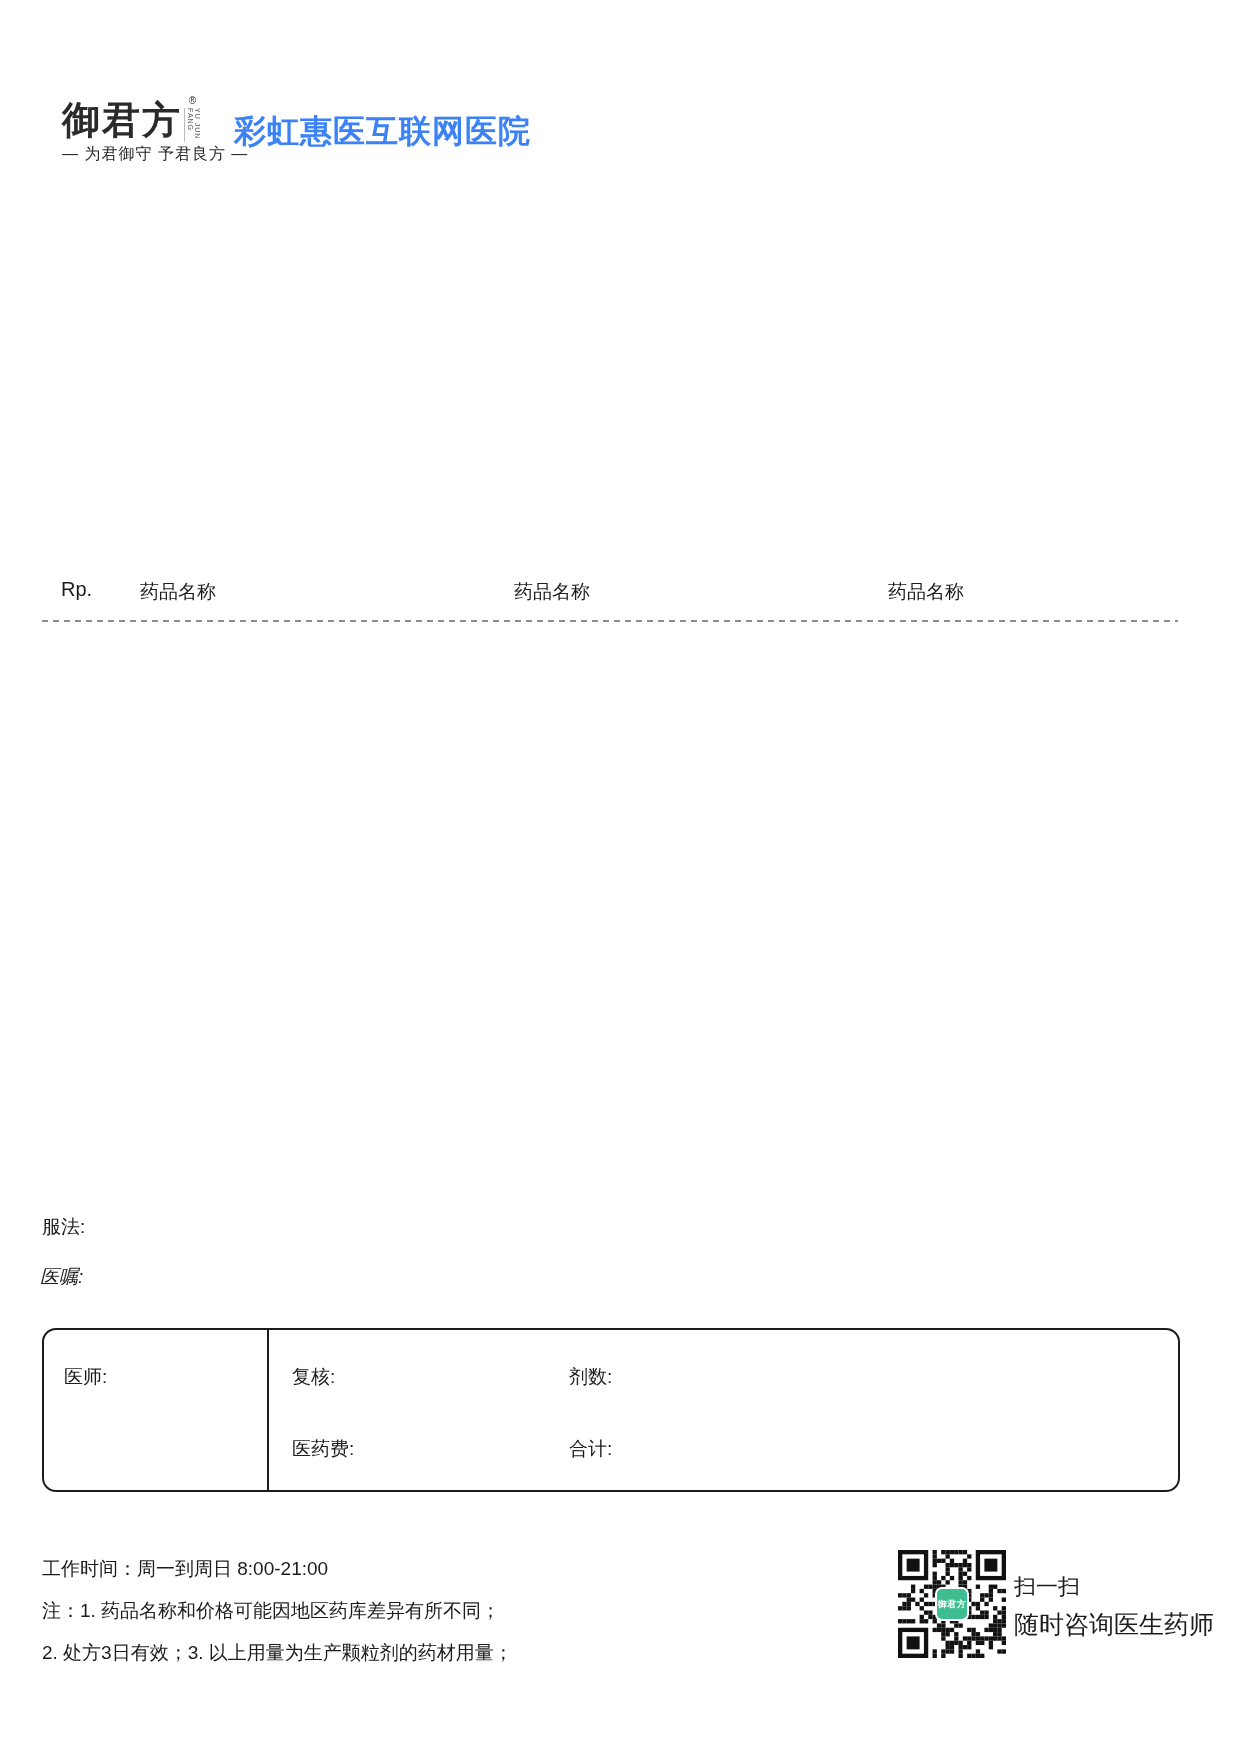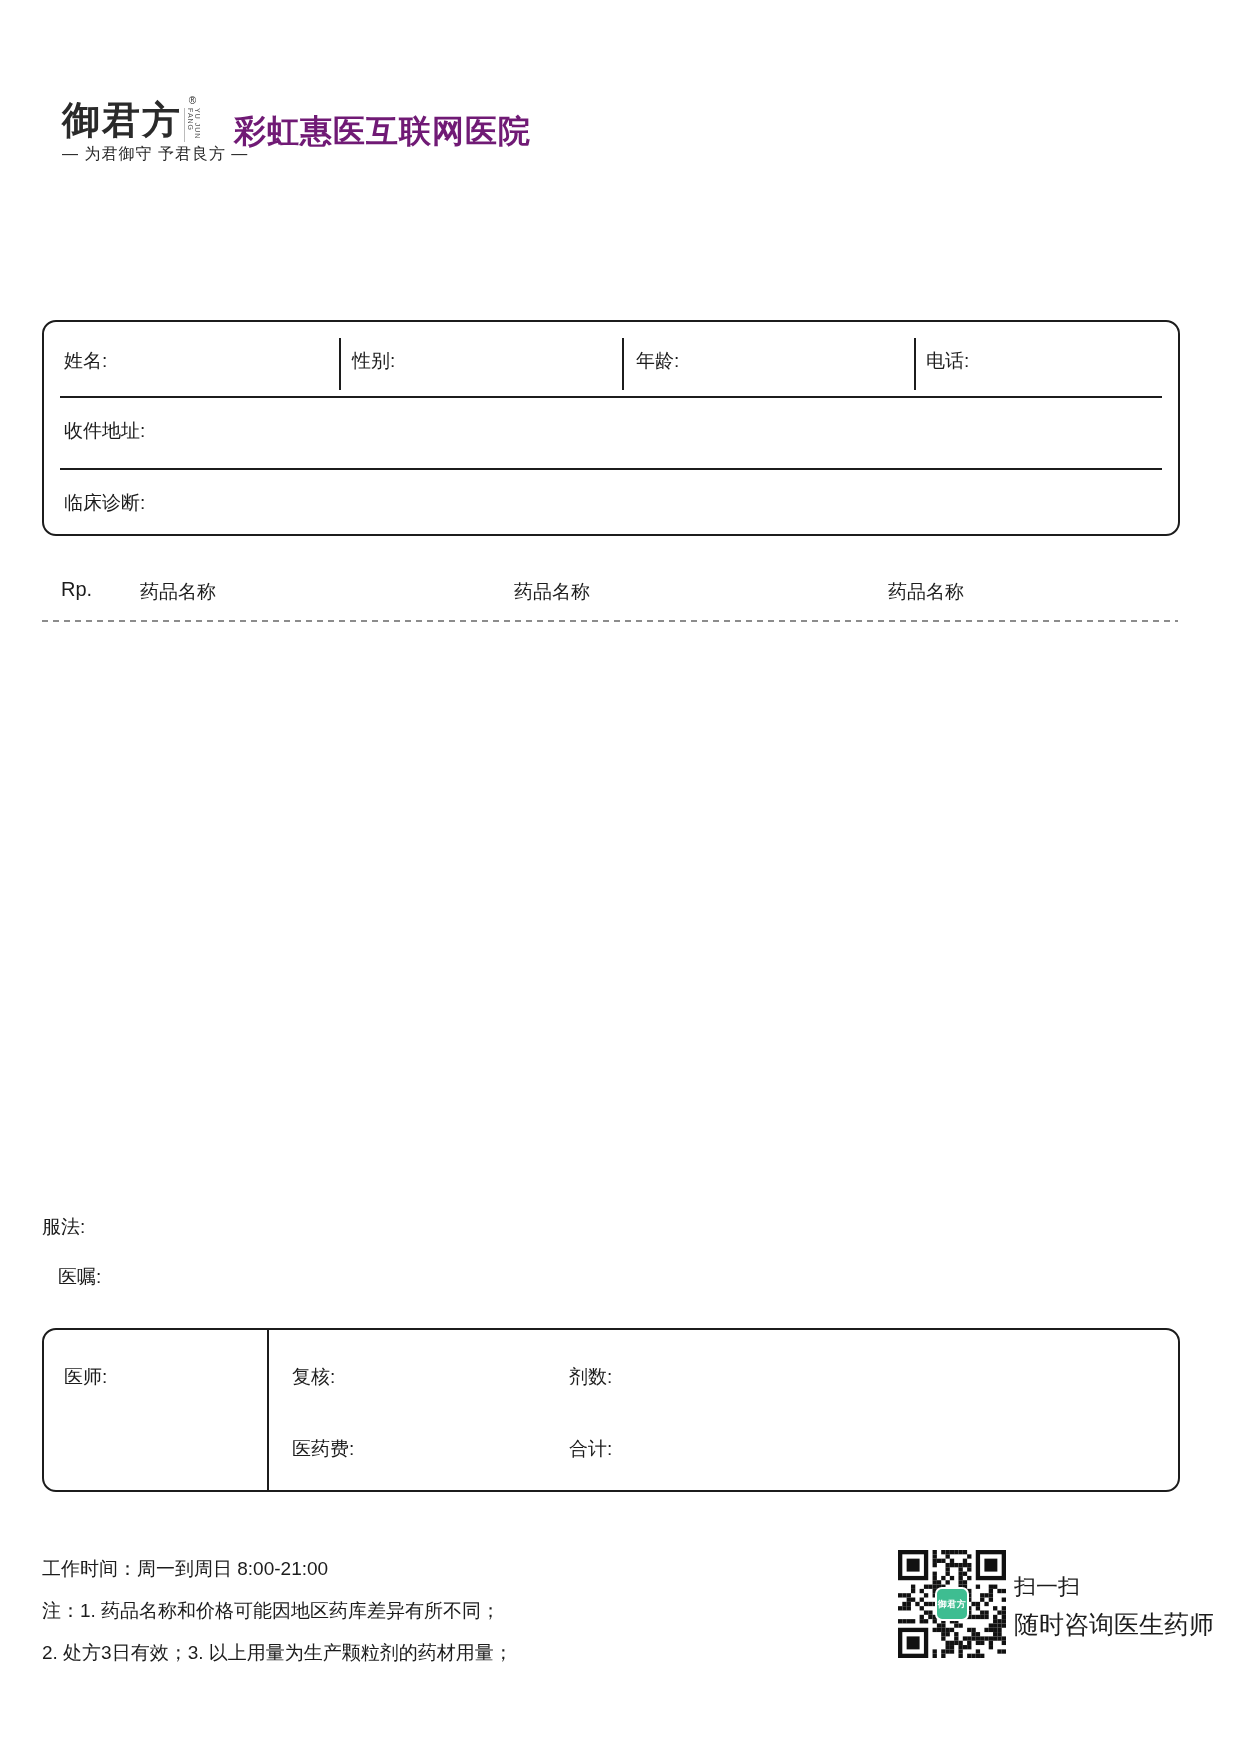"彩虹惠医互联网医院" .hospital-name { color: #701a75 -> #3b82f6 }
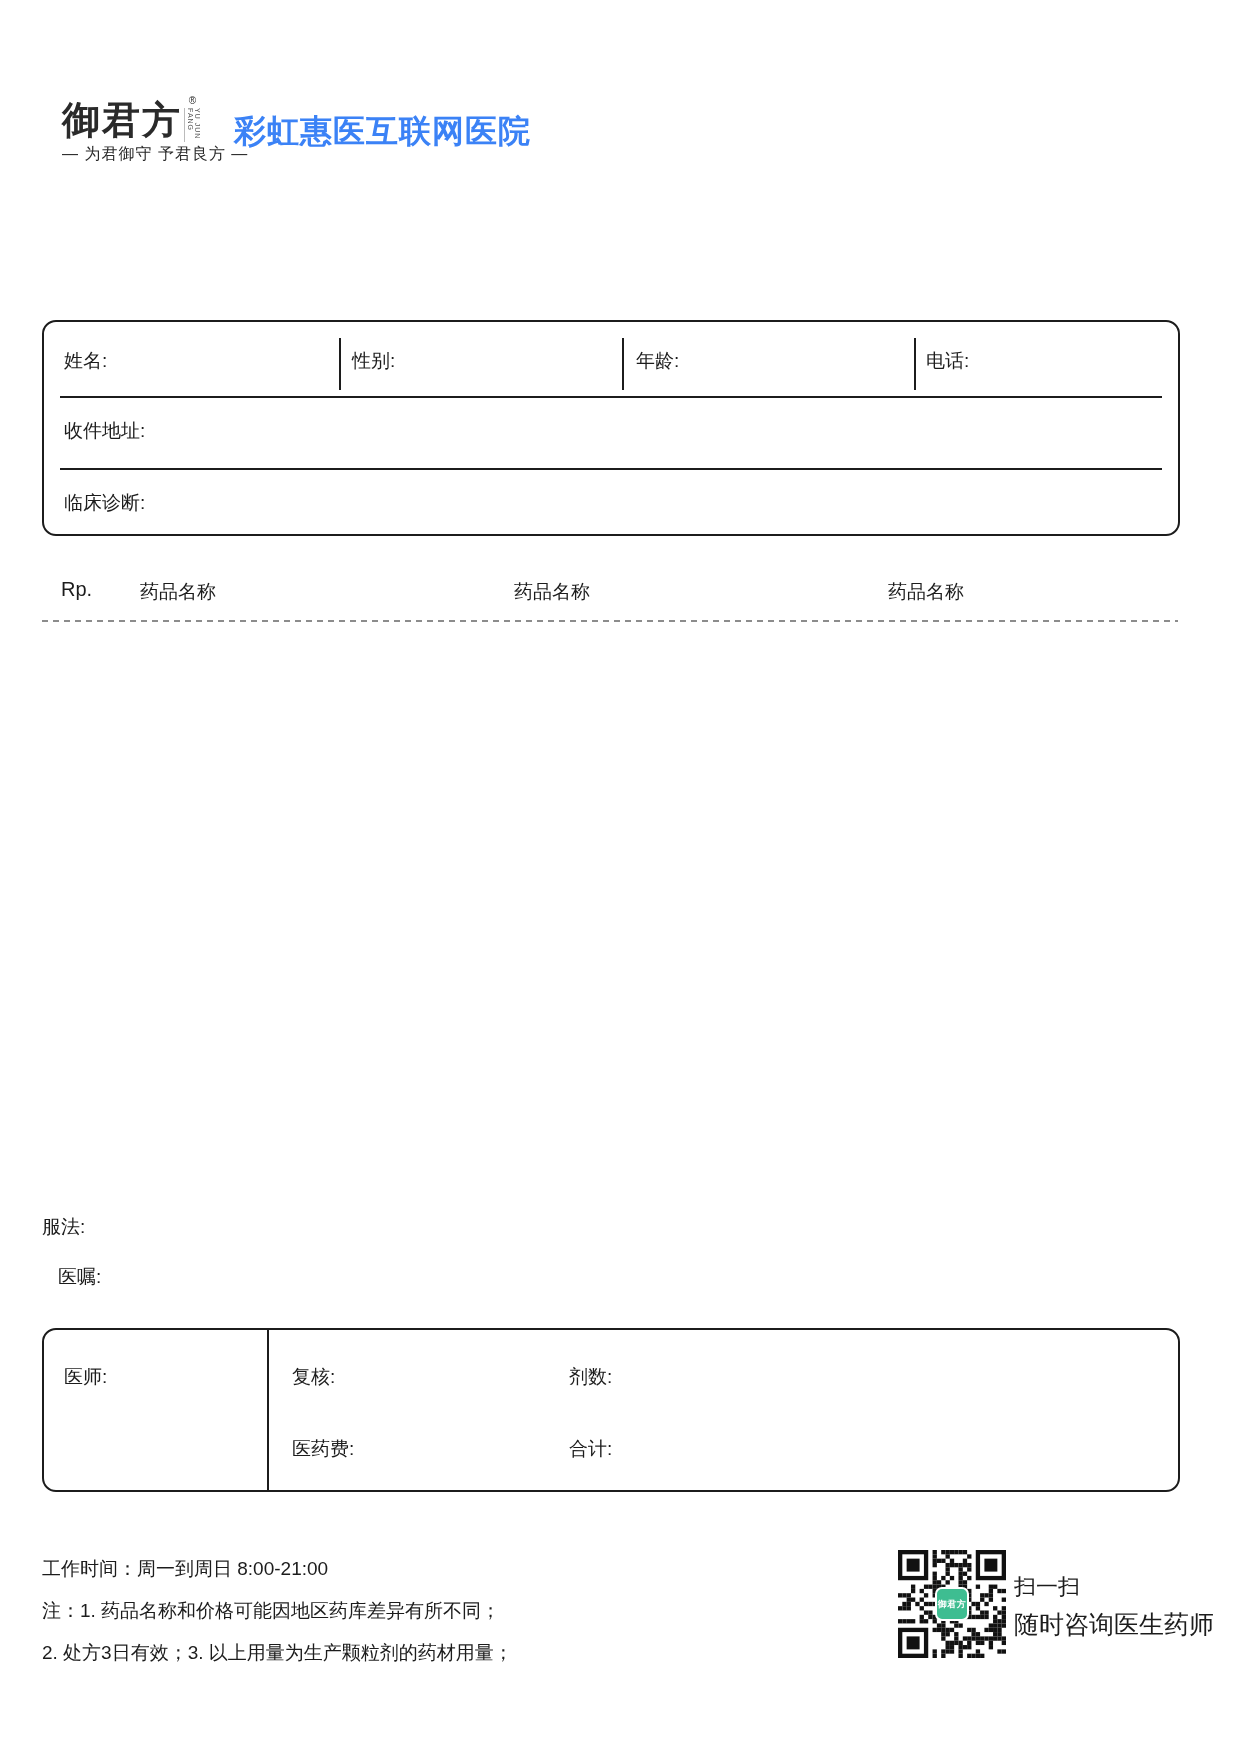"姓名:" div.abs { html: <div> <span>姓名:</span> <span>性别:</span> <span>年龄:</span> <span>电话:</span> <span></span> <span></span> <span></span> <span></span> <span>收件地址:</span> <span></span> <span>临床诊断:</span> </div> -> none }
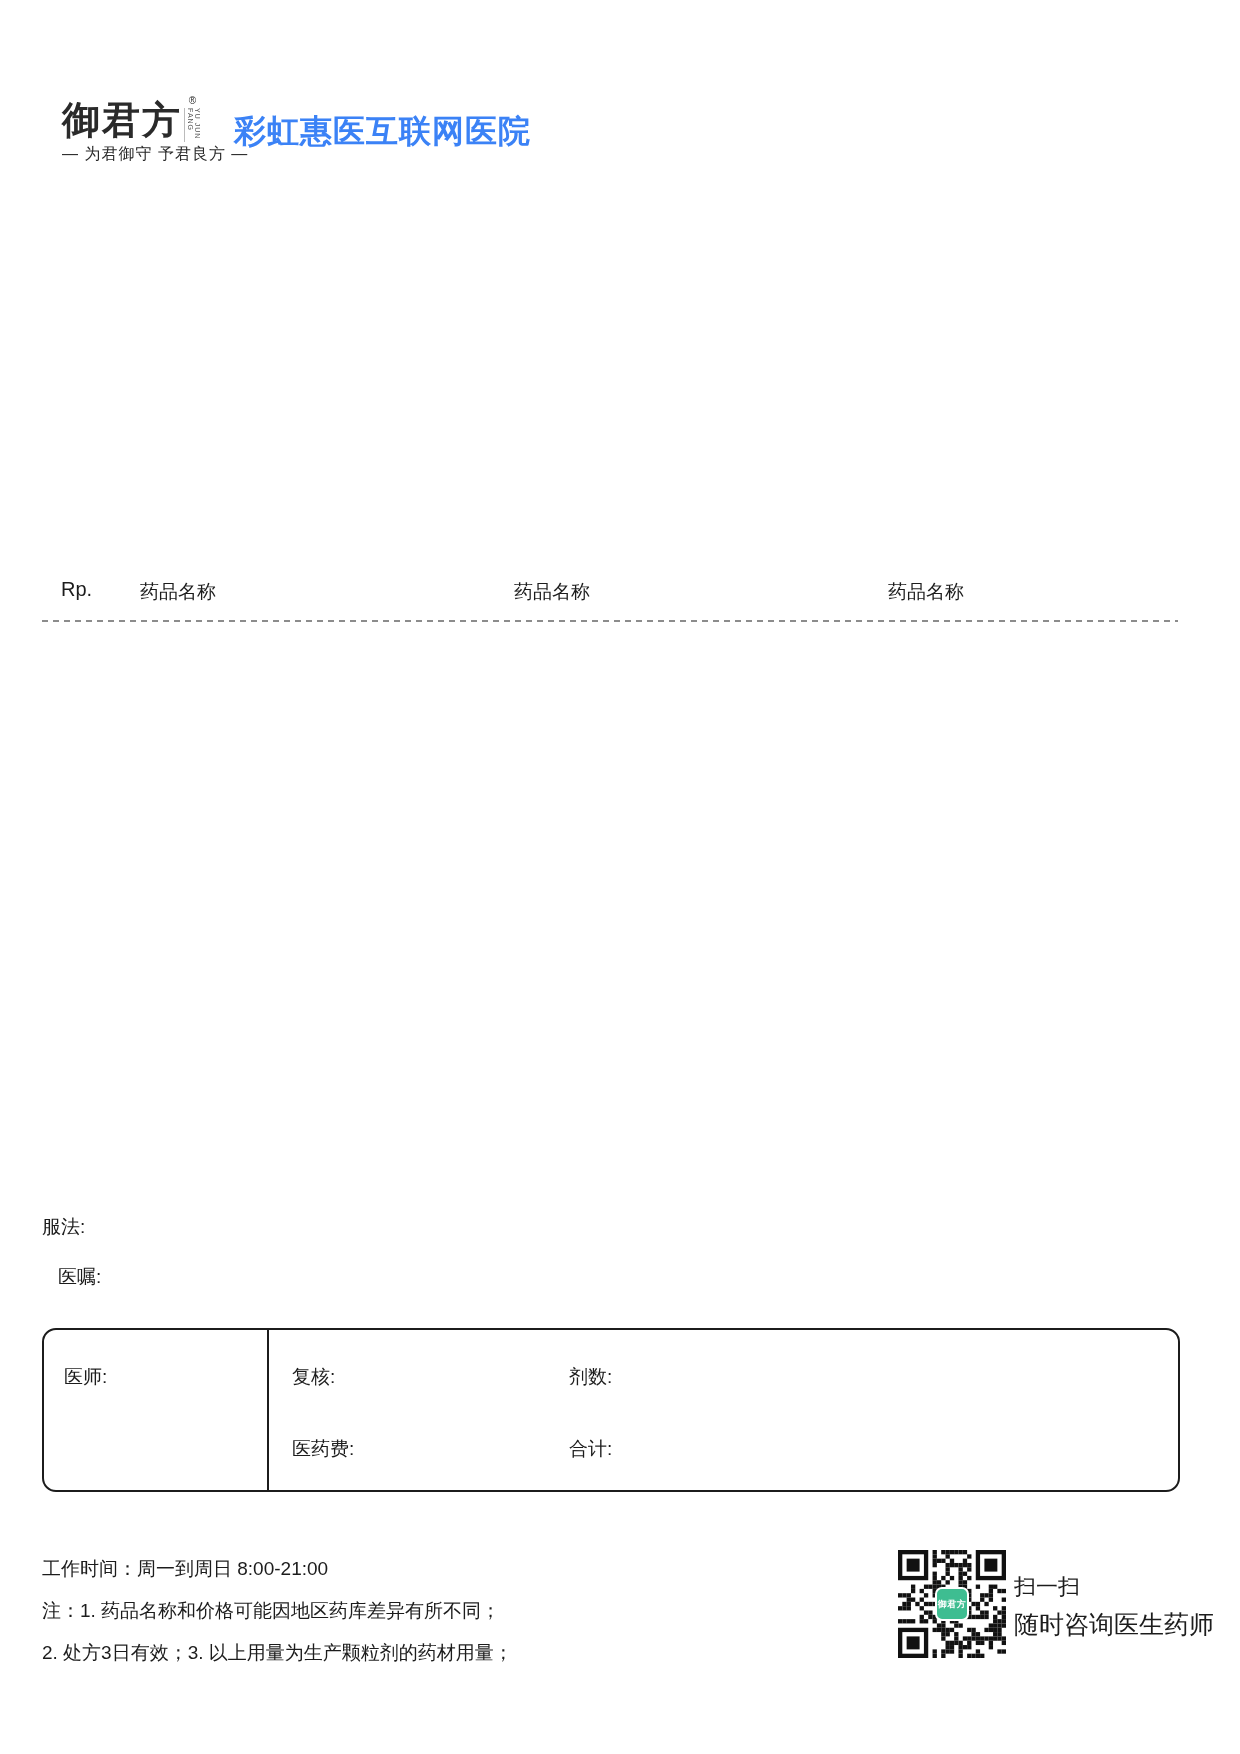"医嘱:" .advice-label { font-style: none -> italic; left: 58px -> 40px }
